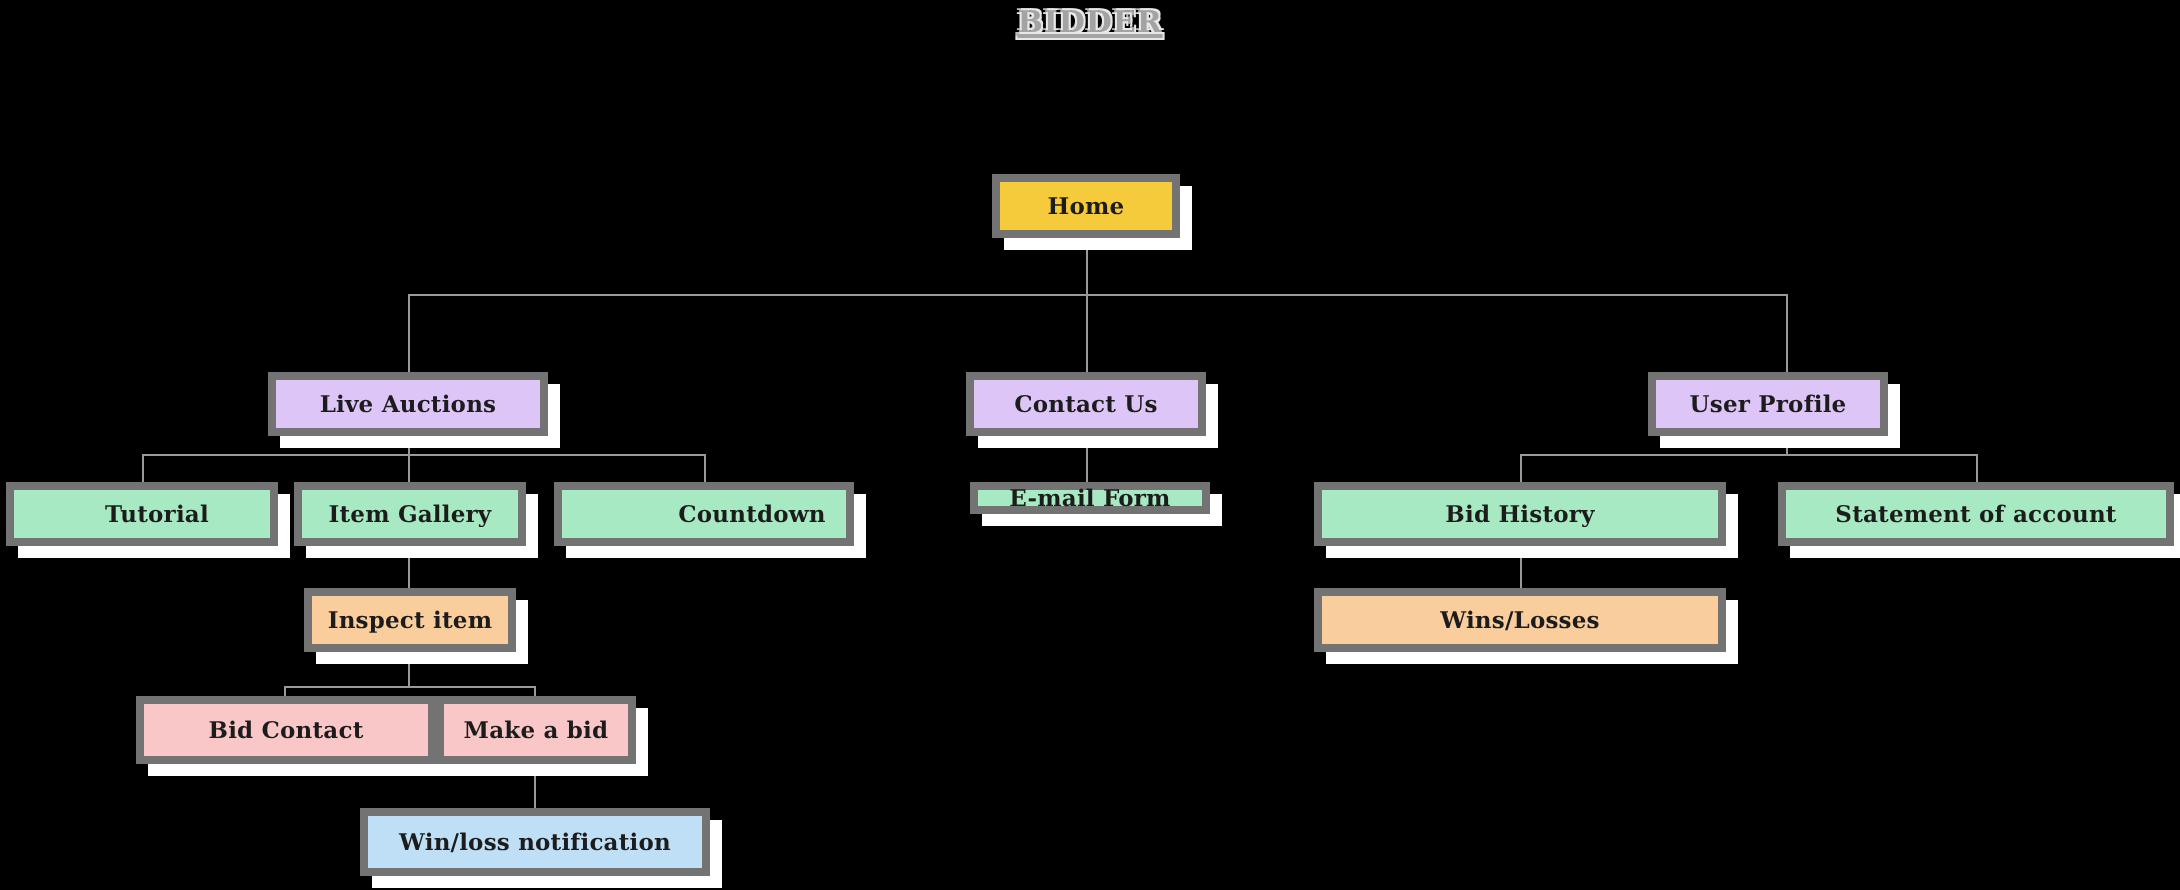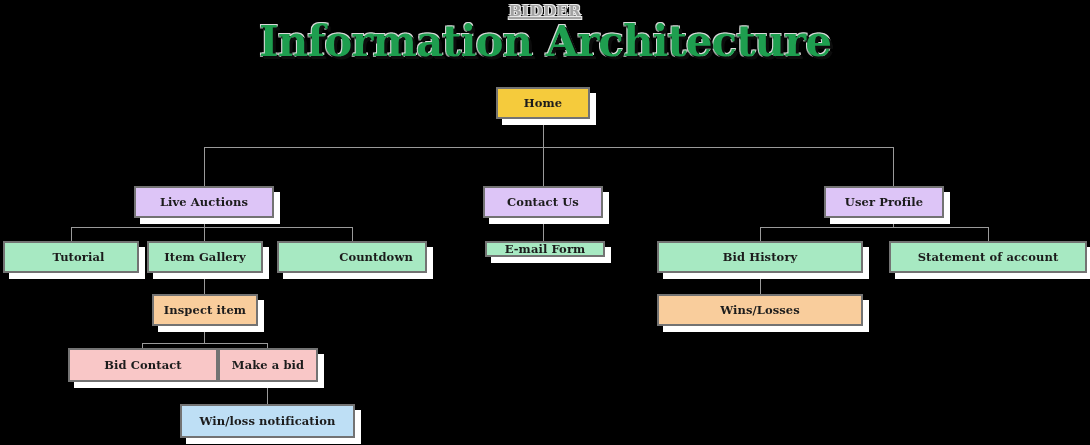"Information Architecture" span { html: <span>Information Architecture</span> -> none }
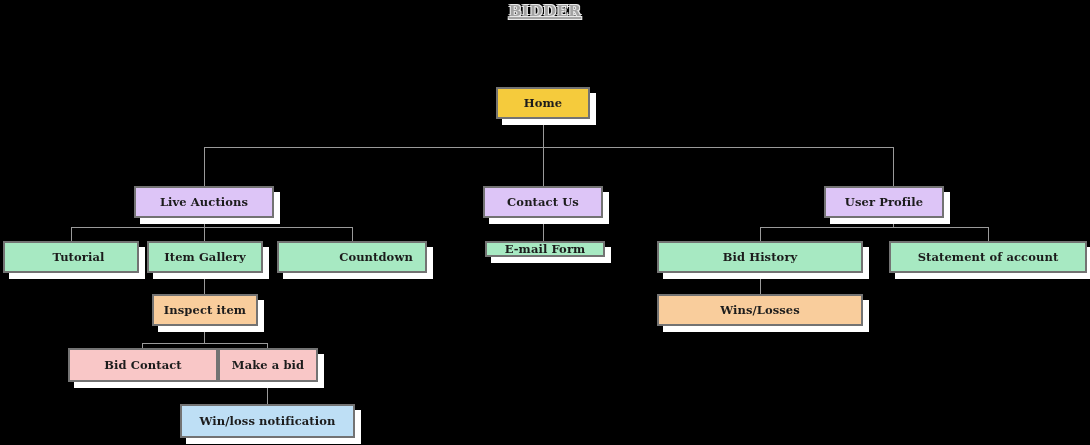"Home" .node { border: 2px solid #737373 -> 4px solid #737373 }
